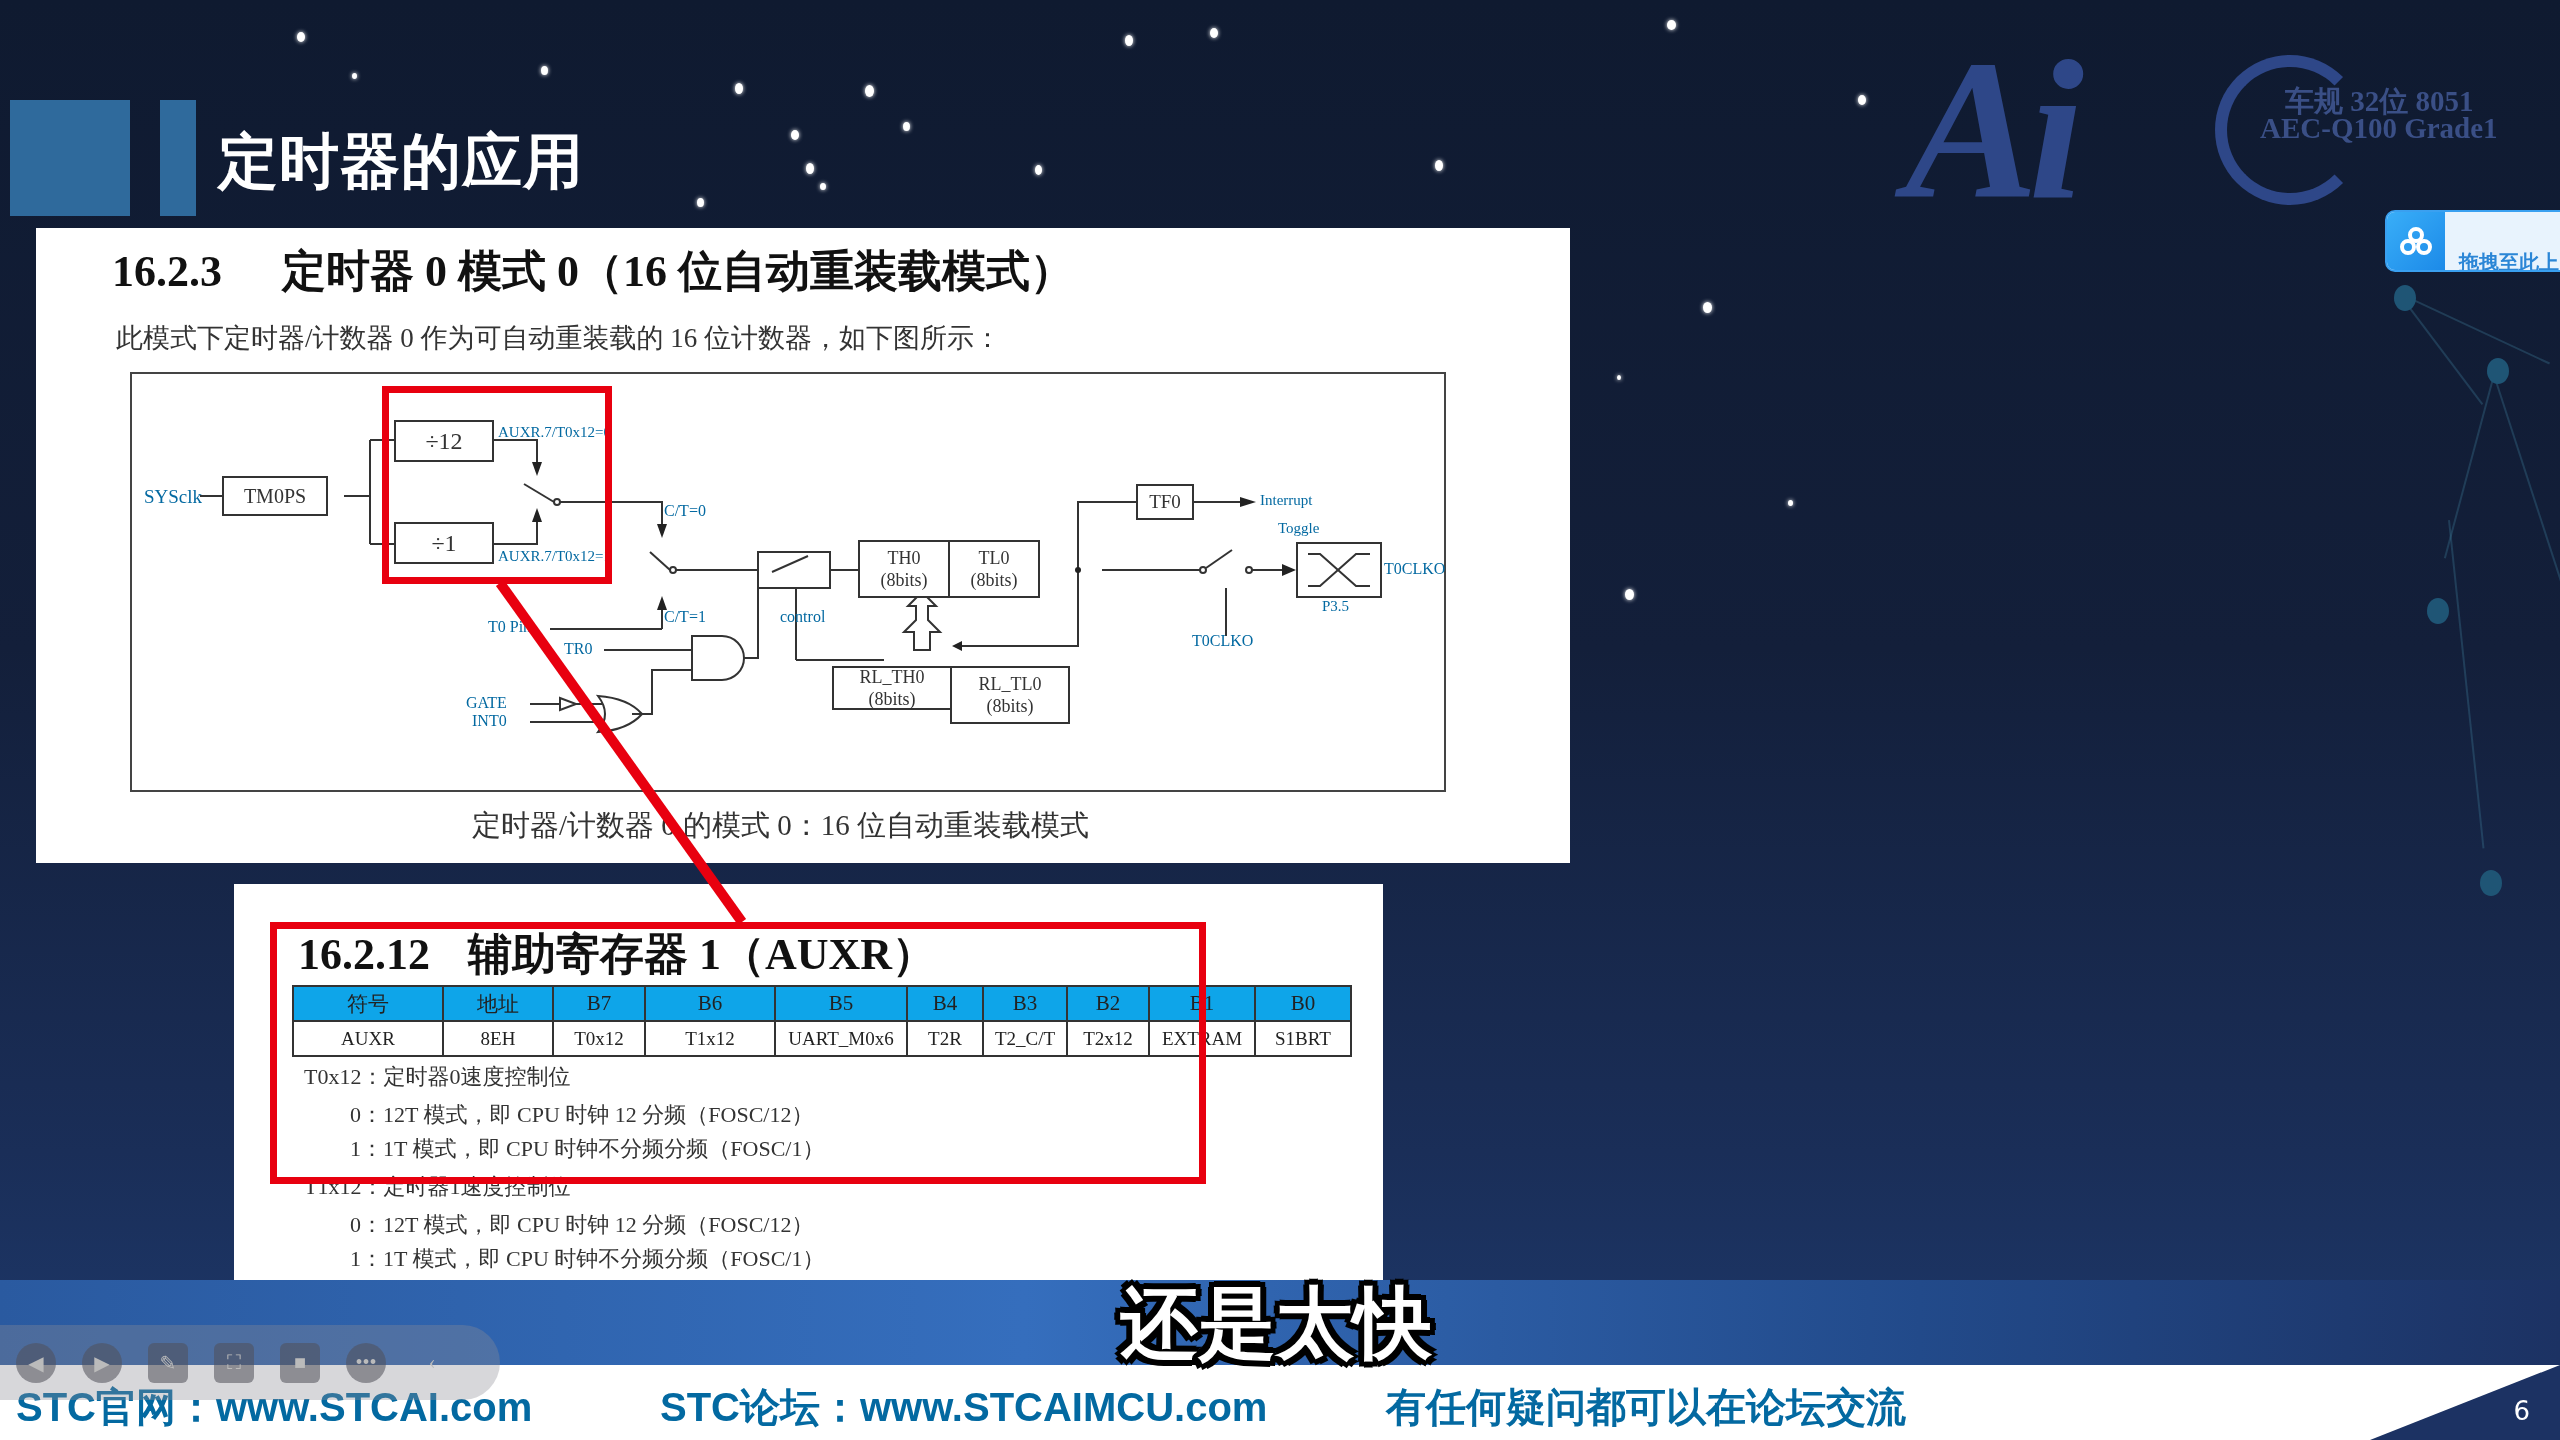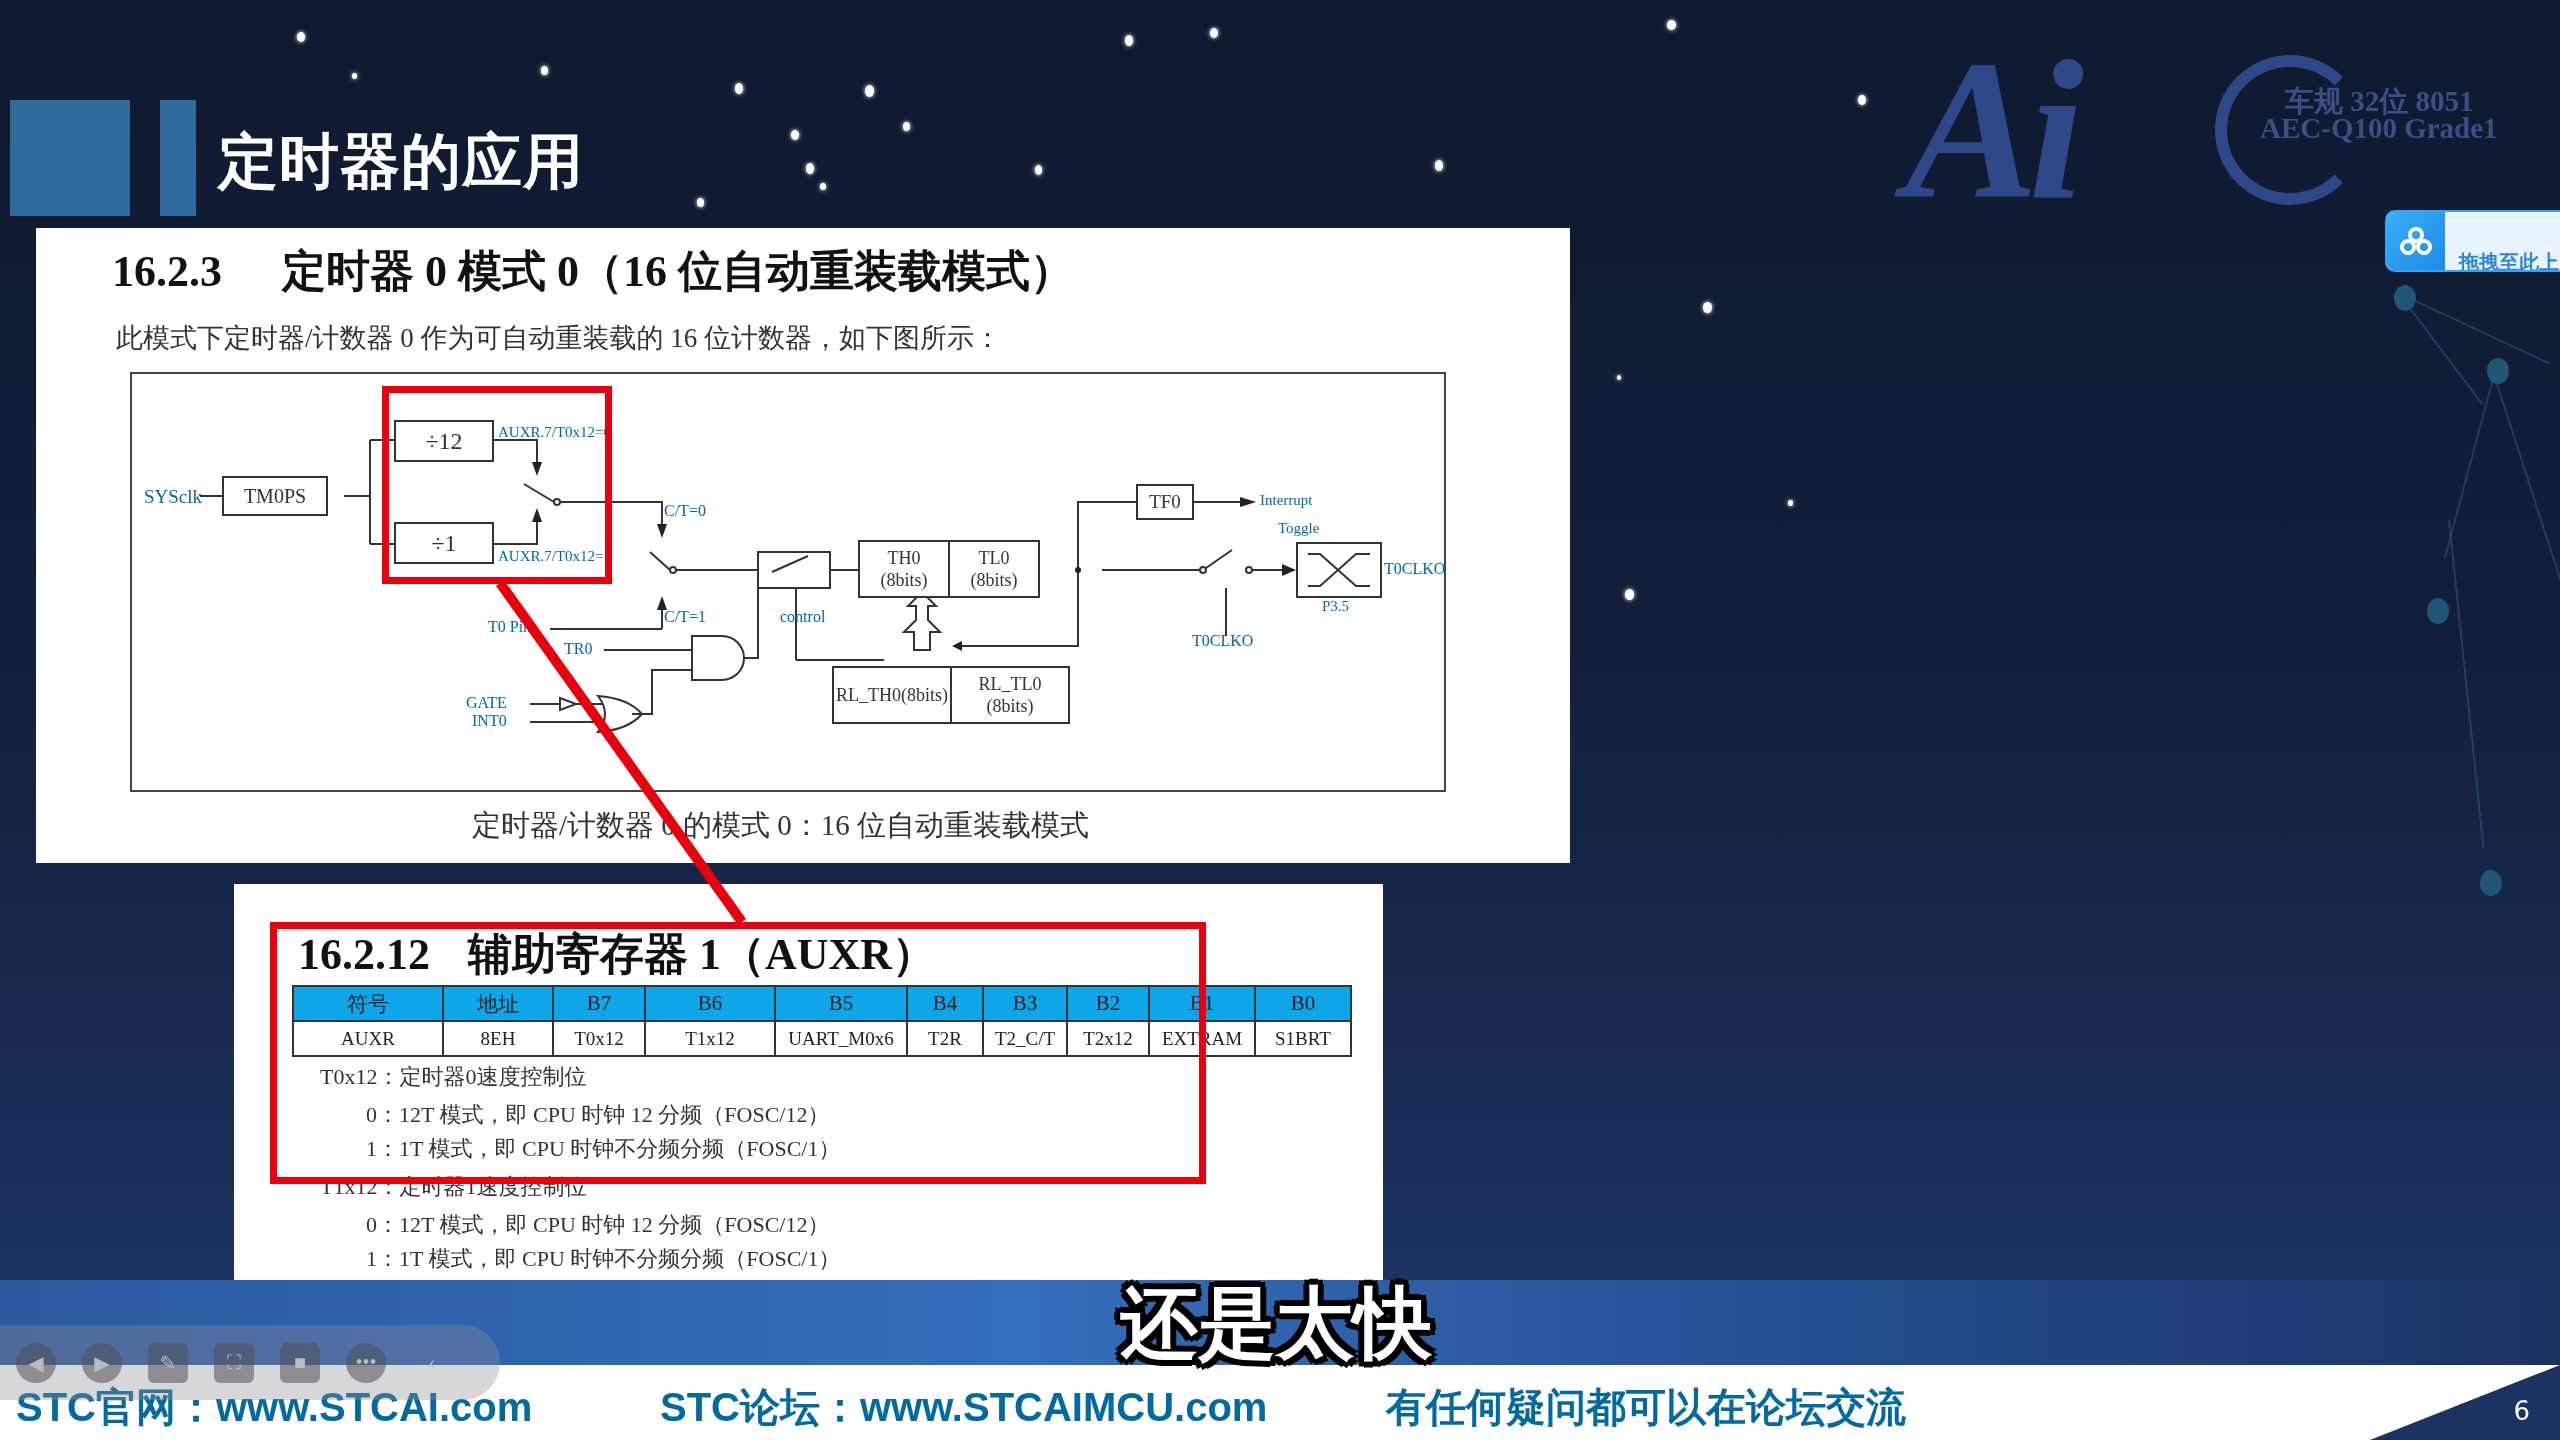"RL_TH0" div.dbox { flex-direction: row -> column; height: 58px -> 44px }
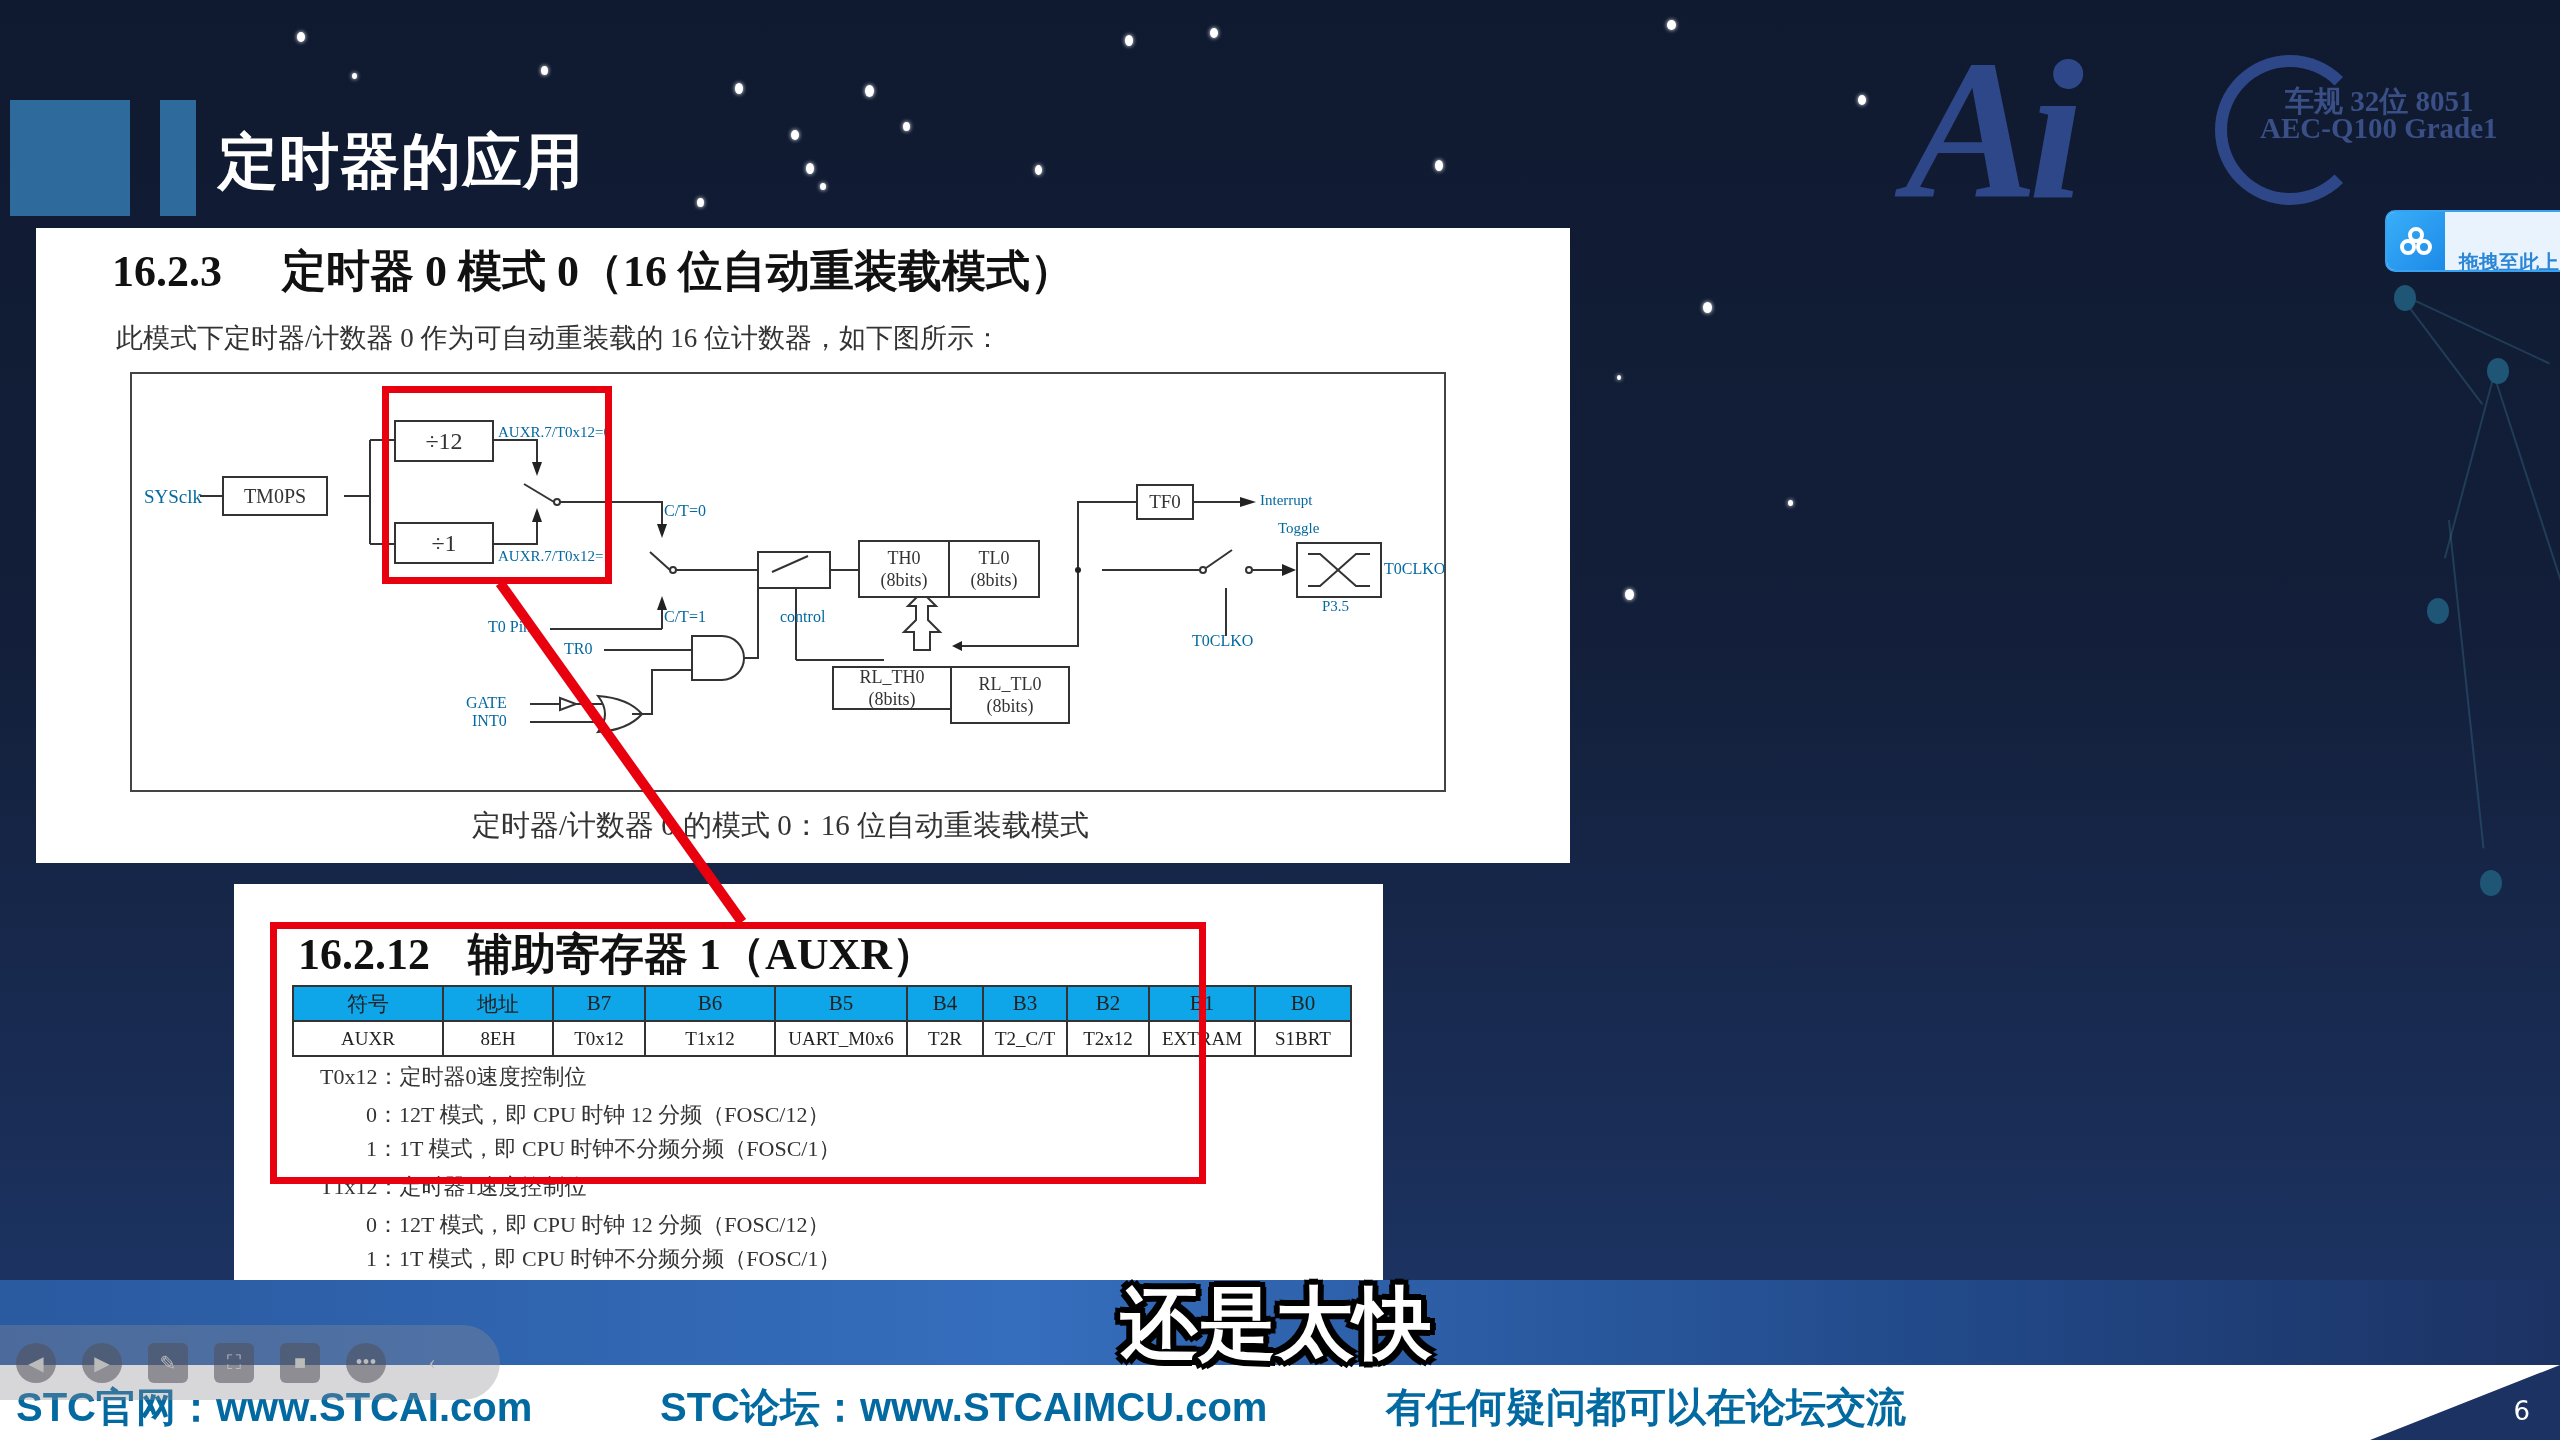"T0x12：定时器0速度控制位" .desc { margin-left: 16px -> none }
